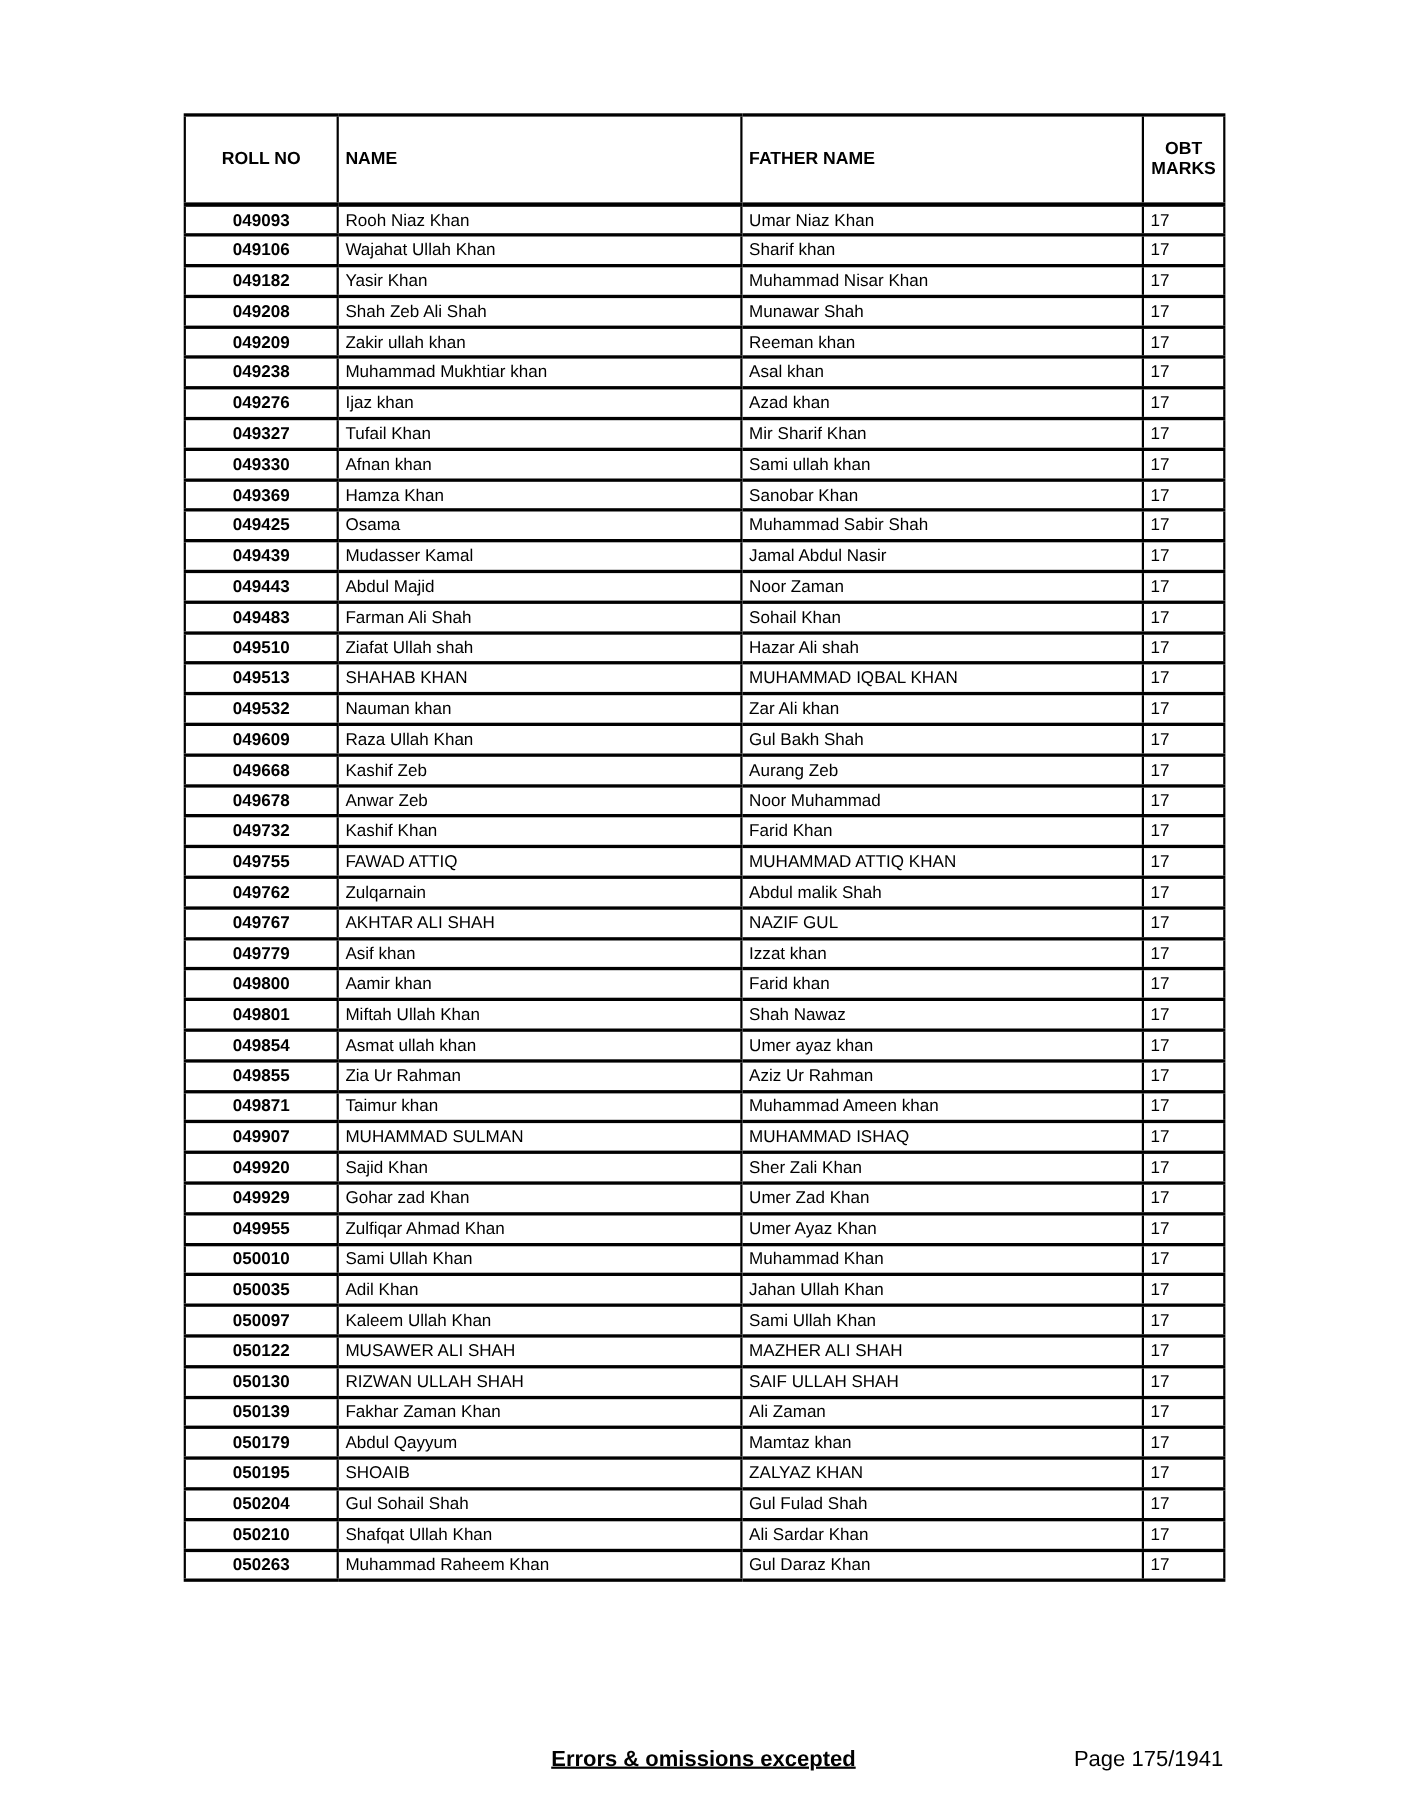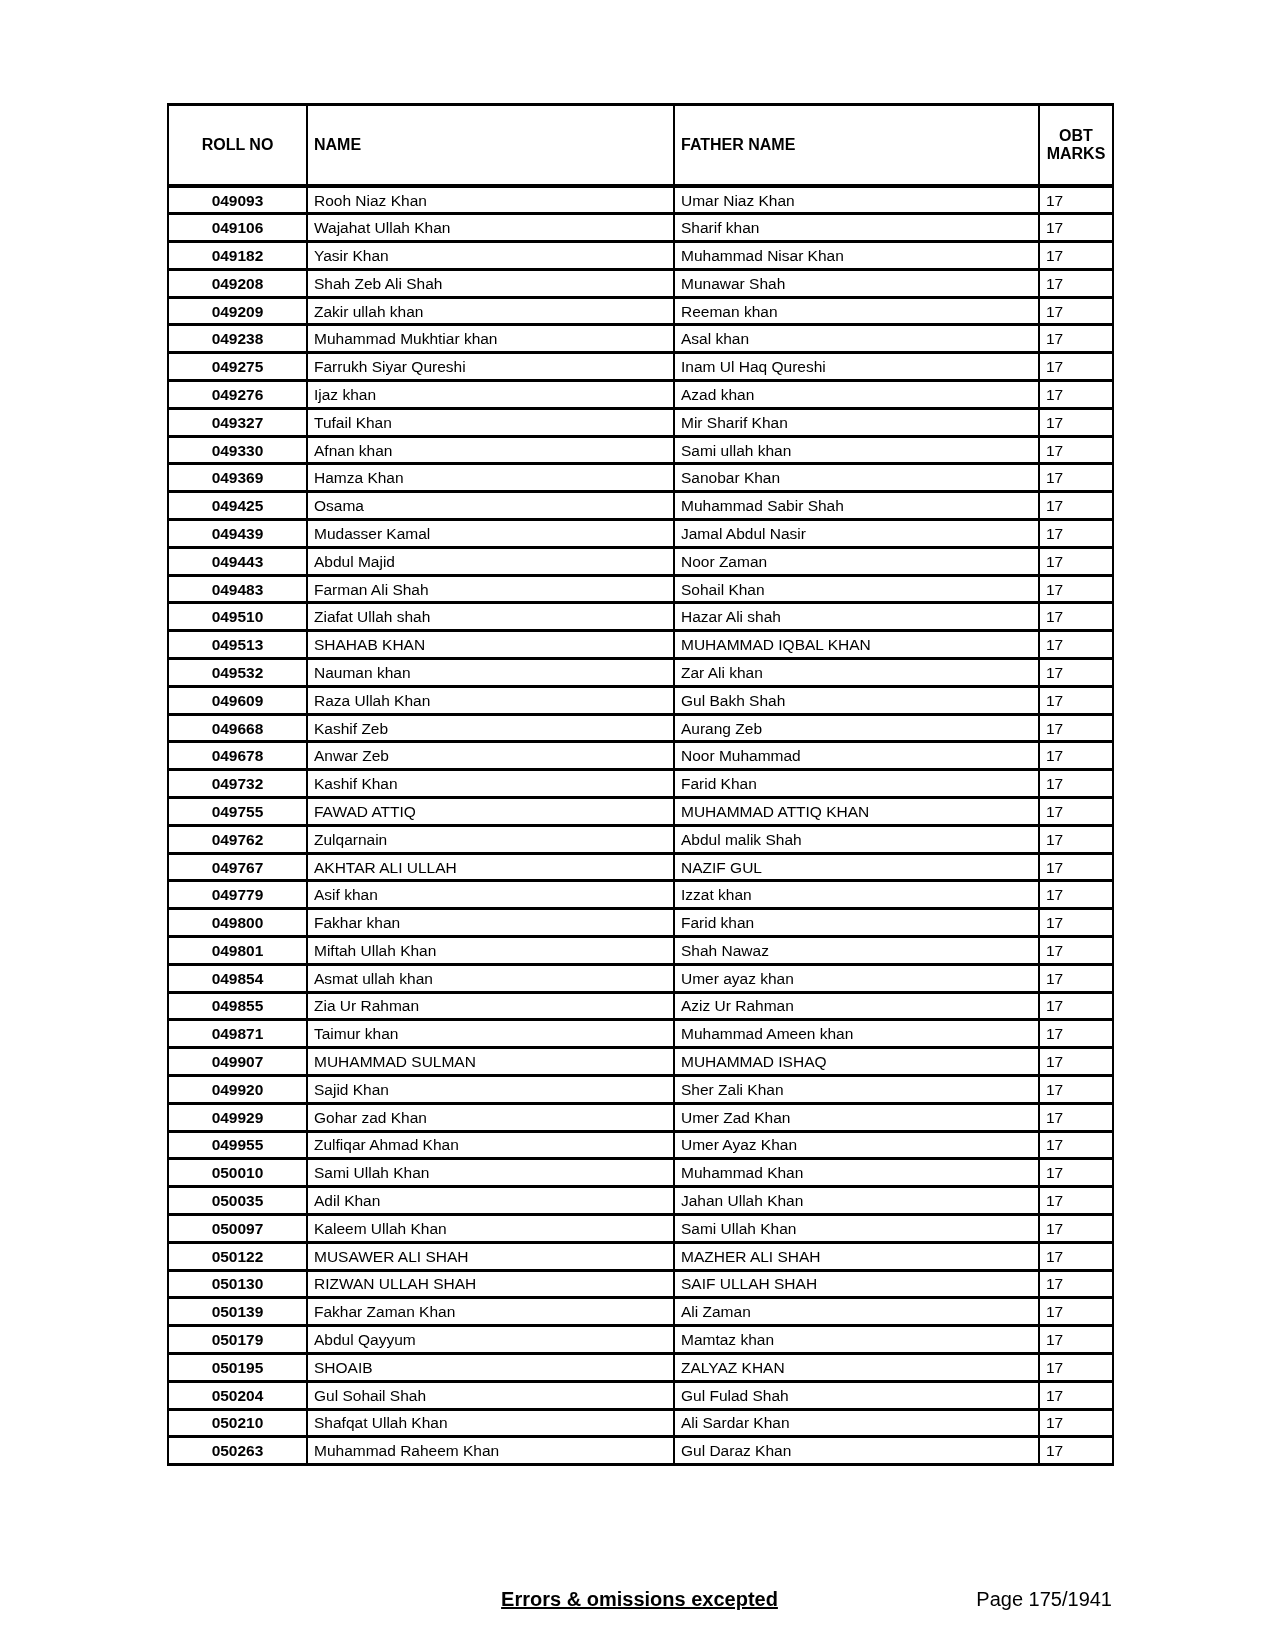"049275" tr { html: <tr> <td>049275</td> <td>Farrukh Siyar Qureshi</td> <td>Inam Ul Haq Qureshi</td> <td>17</td> </tr> -> none }
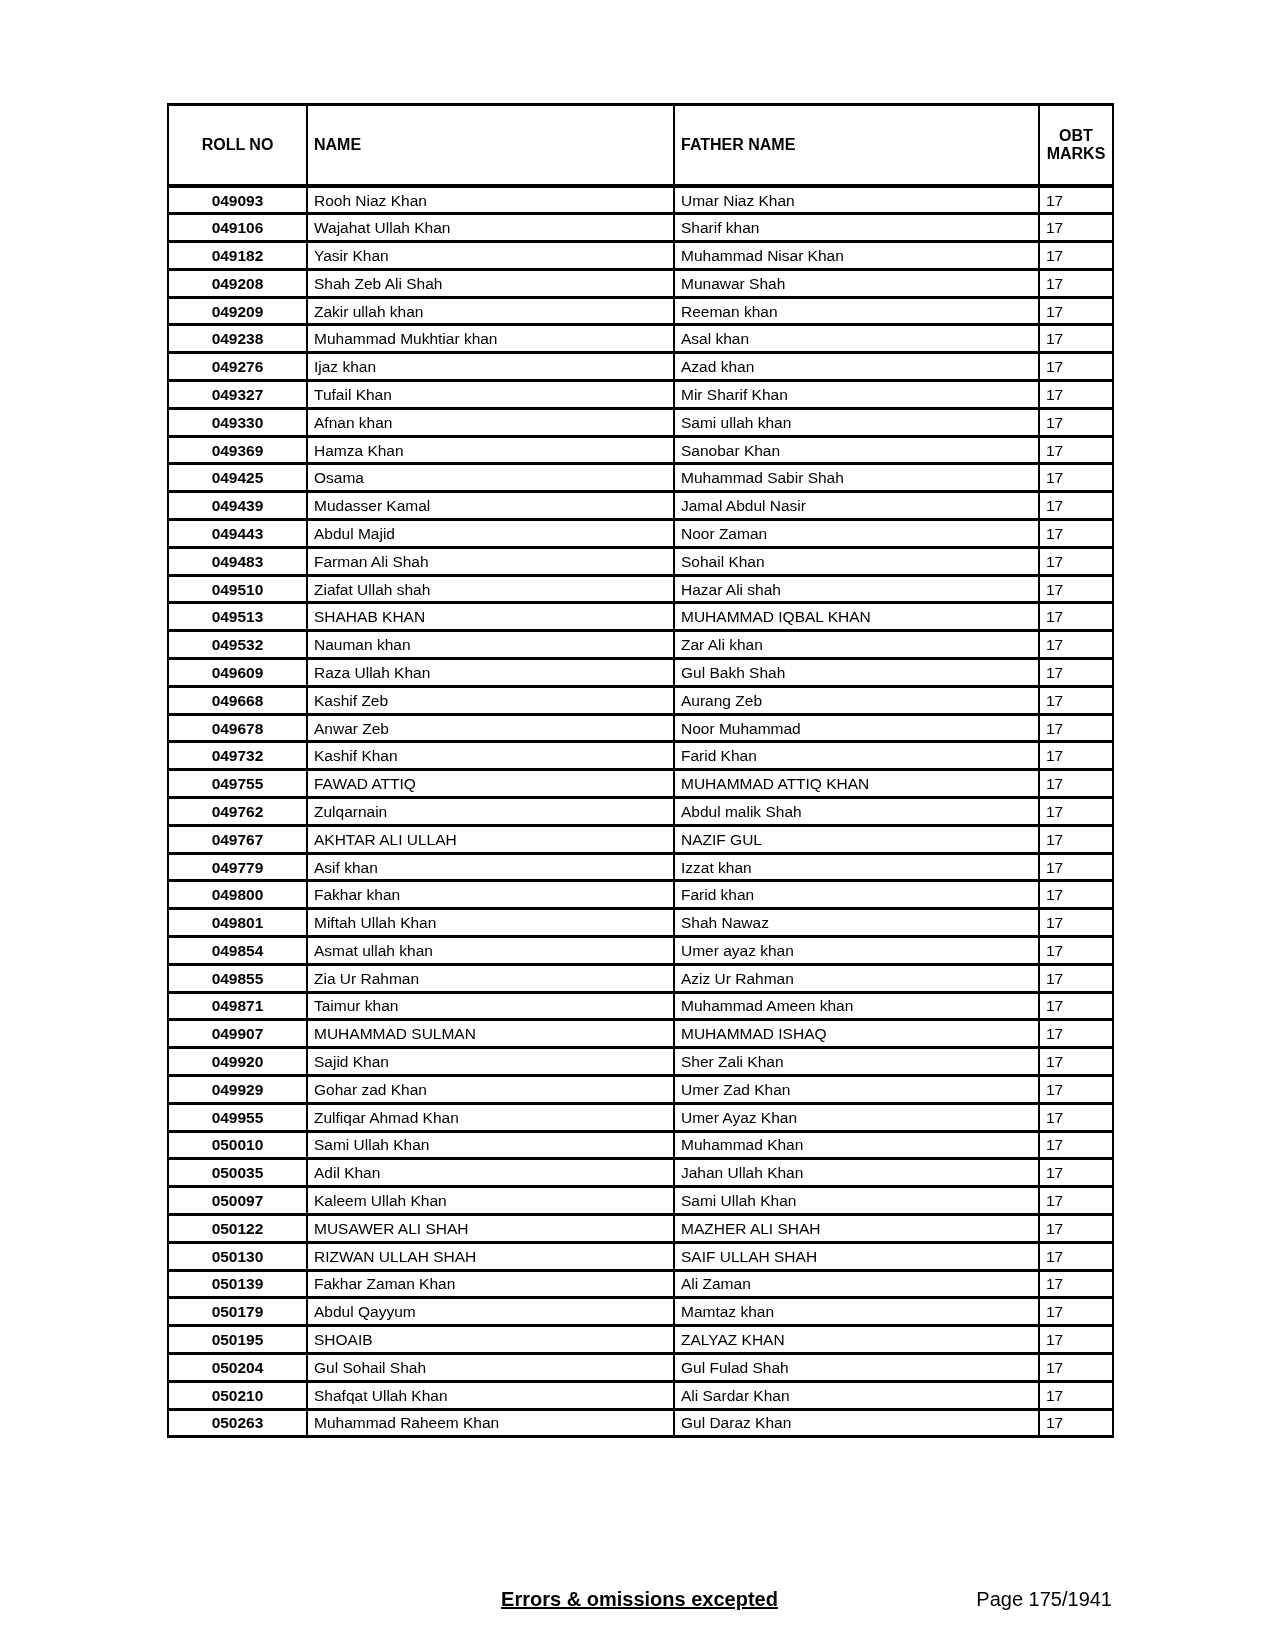"AKHTAR ALI ULLAH" td.cell-name { text: ULLAH -> SHAH }
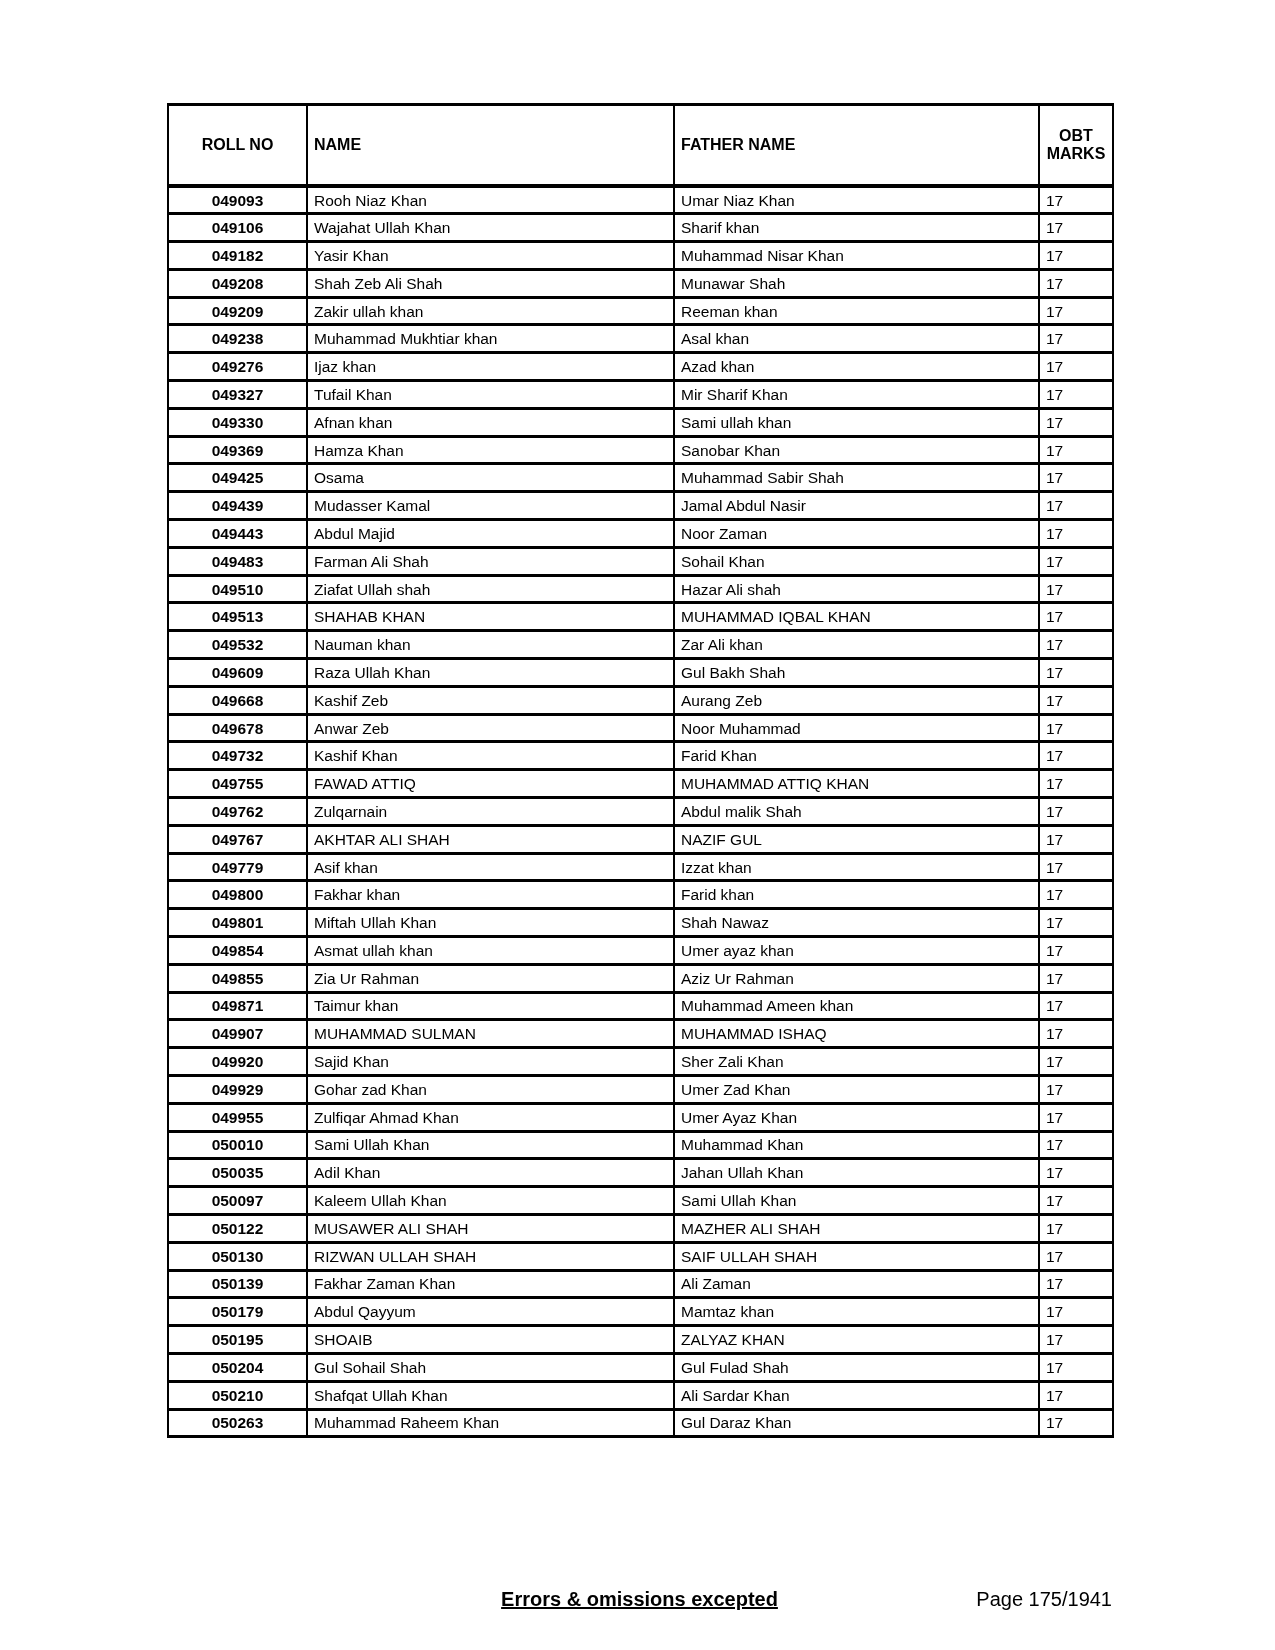"Fakhar khan" td.cell-name { text: Fakhar -> Aamir }
